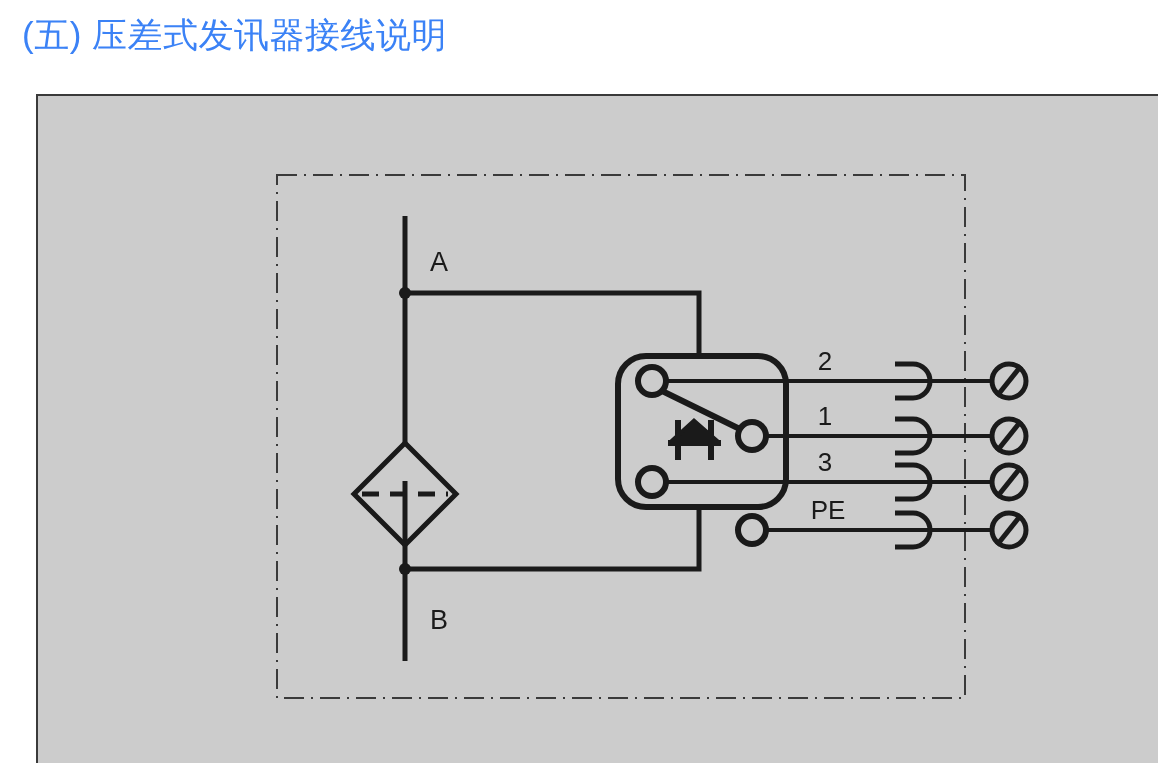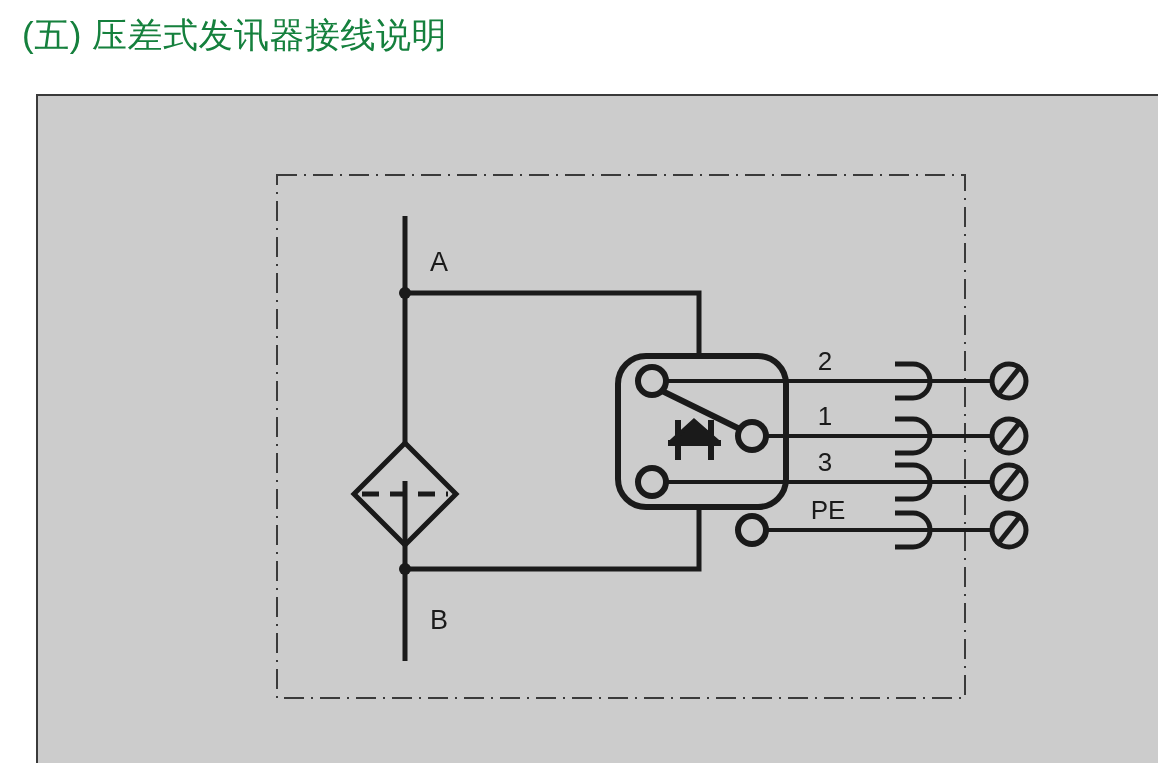"(五) 压差式发讯器接线说明" div { color: #15803d -> #3b82f6 }
